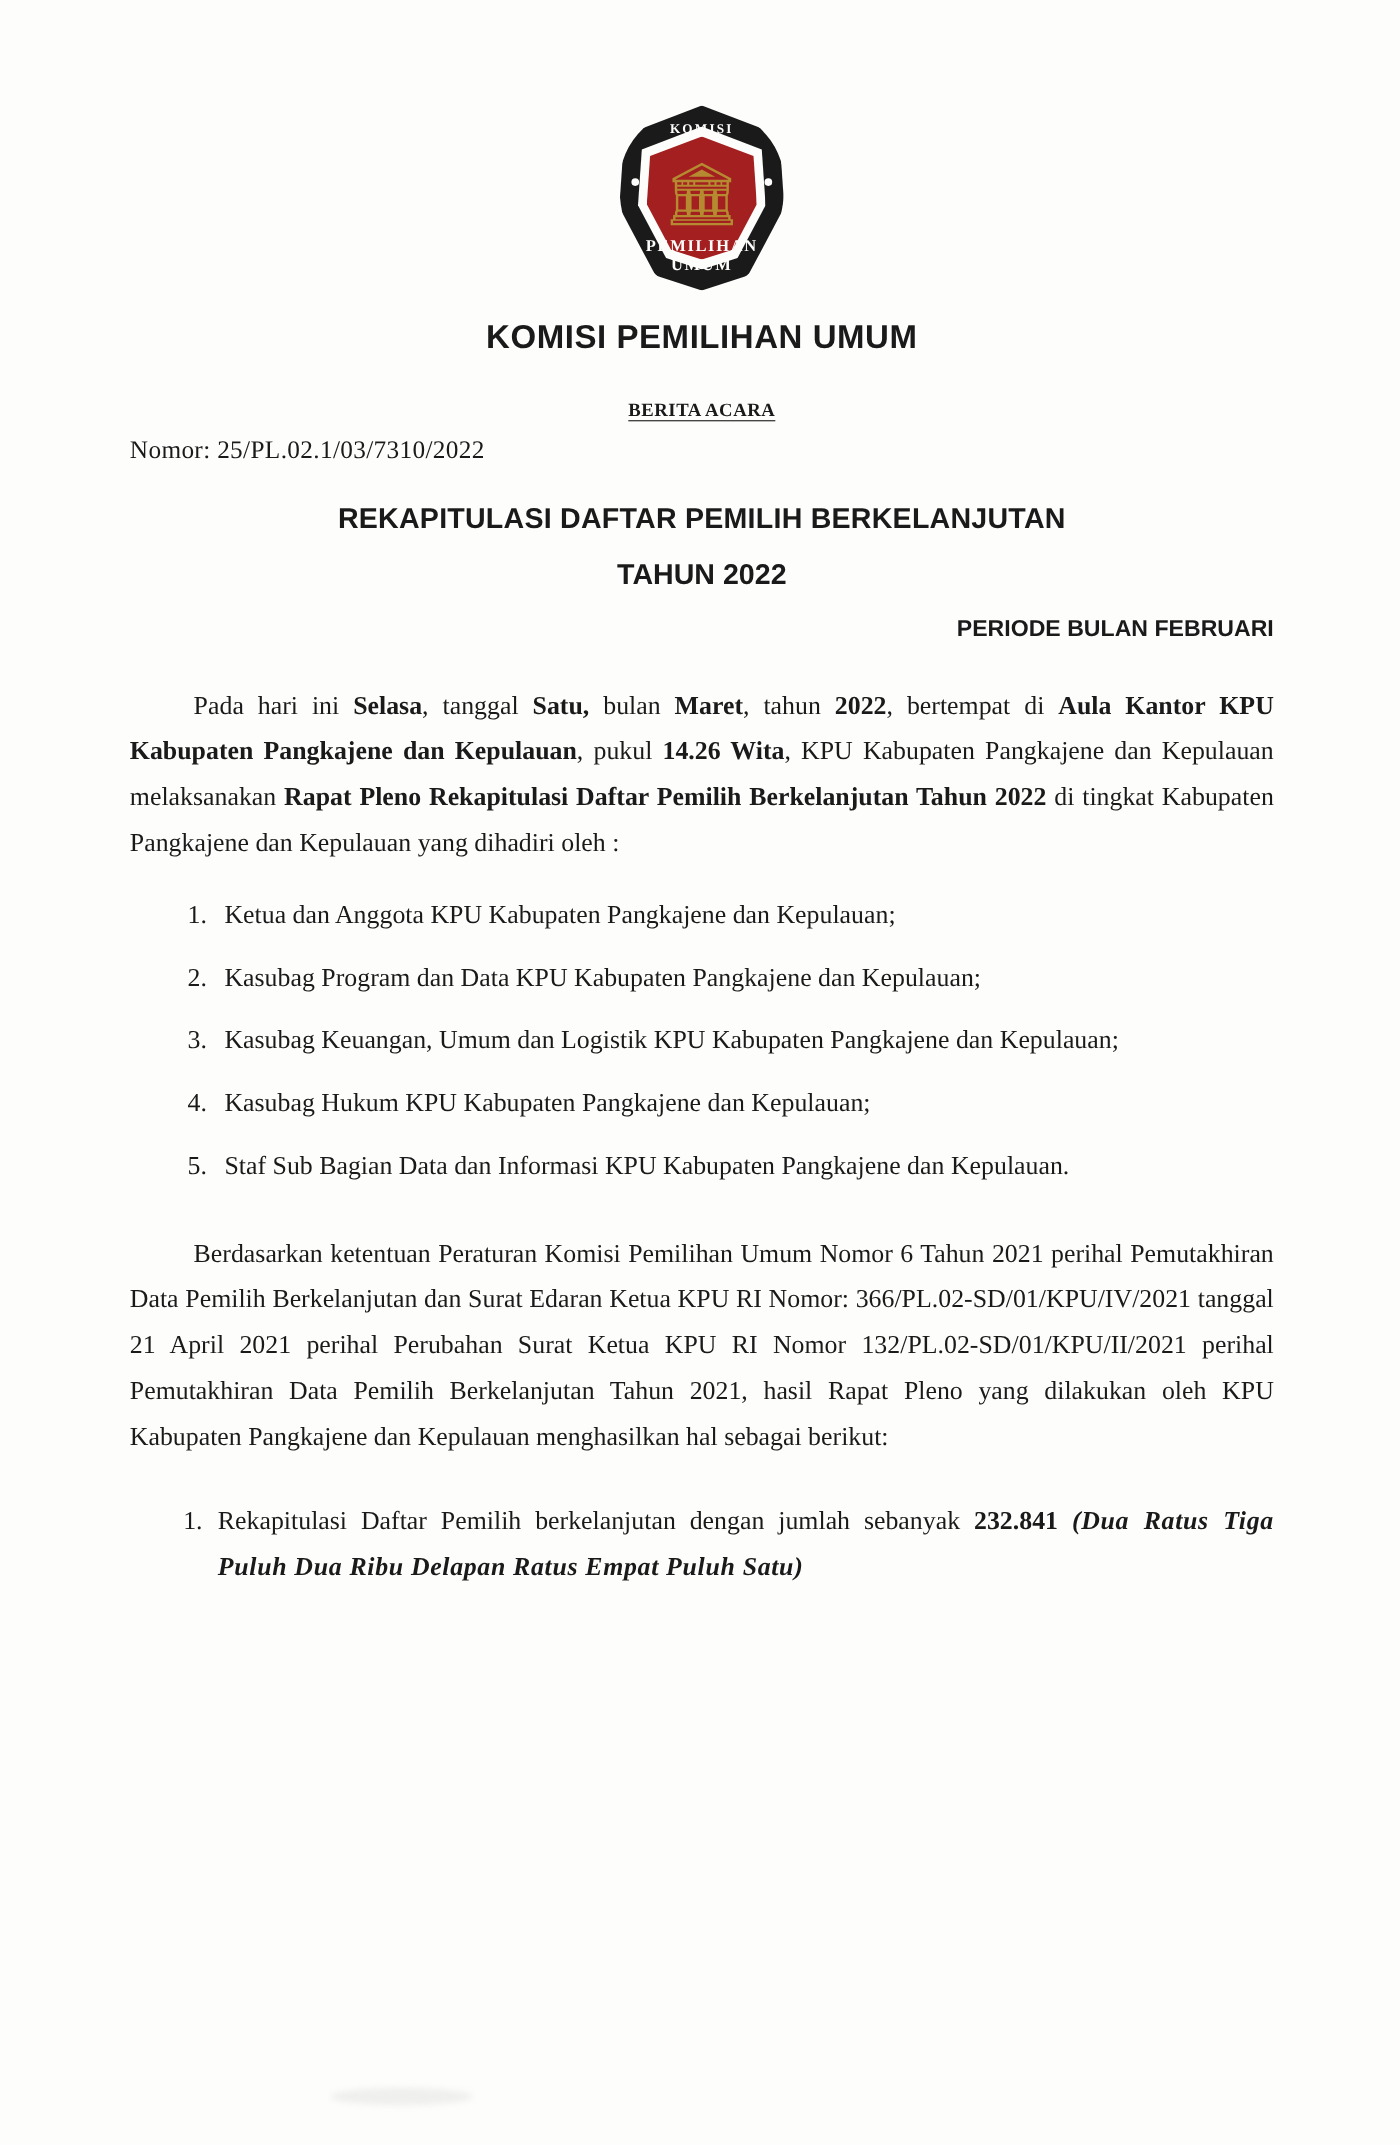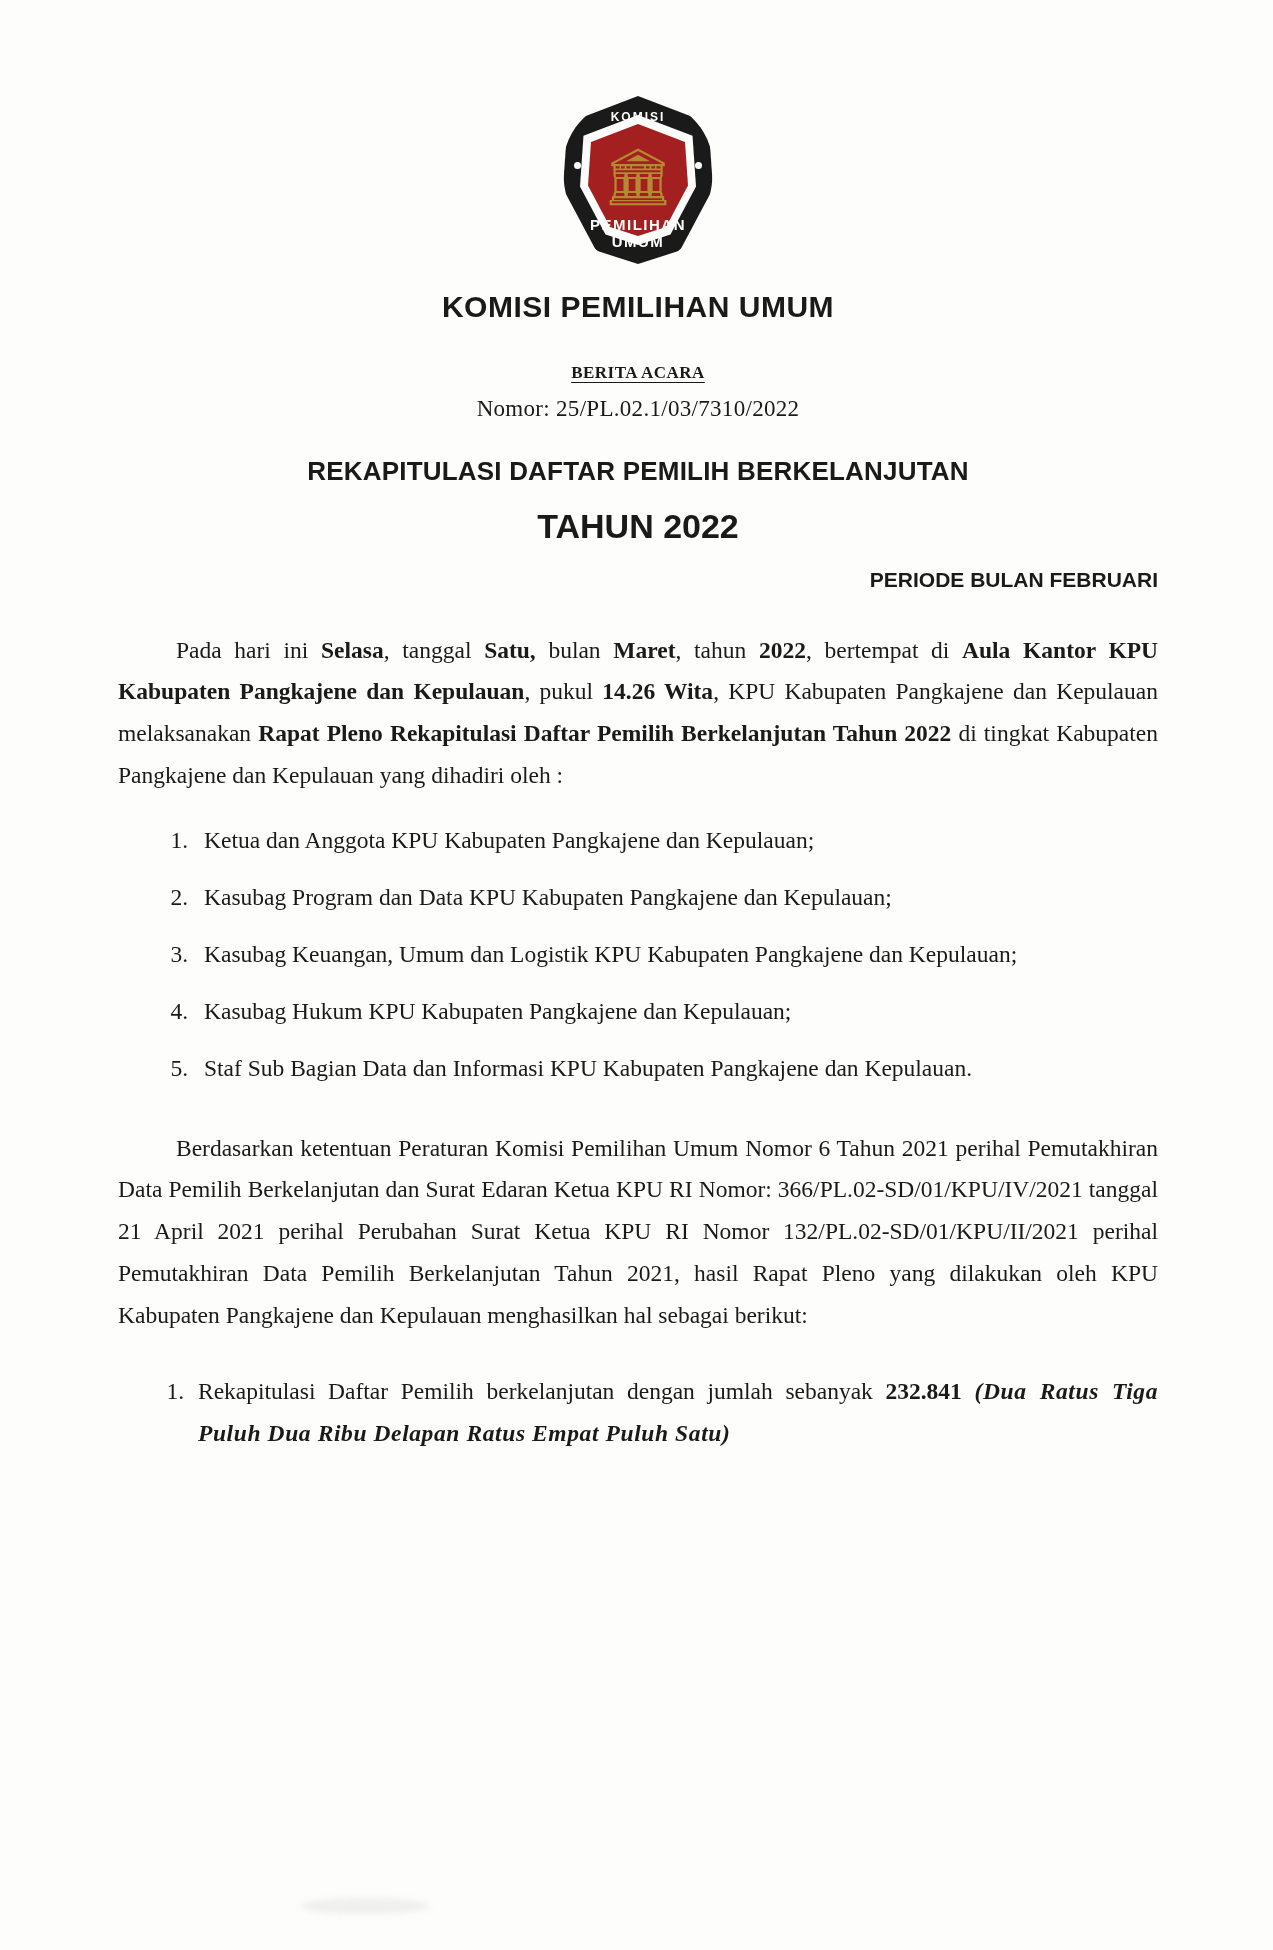"KOMISI" .logo .txt-top, .logo .txt-bot { font-family: Liberation Sans, sans-serif -> Liberation Serif, serif }
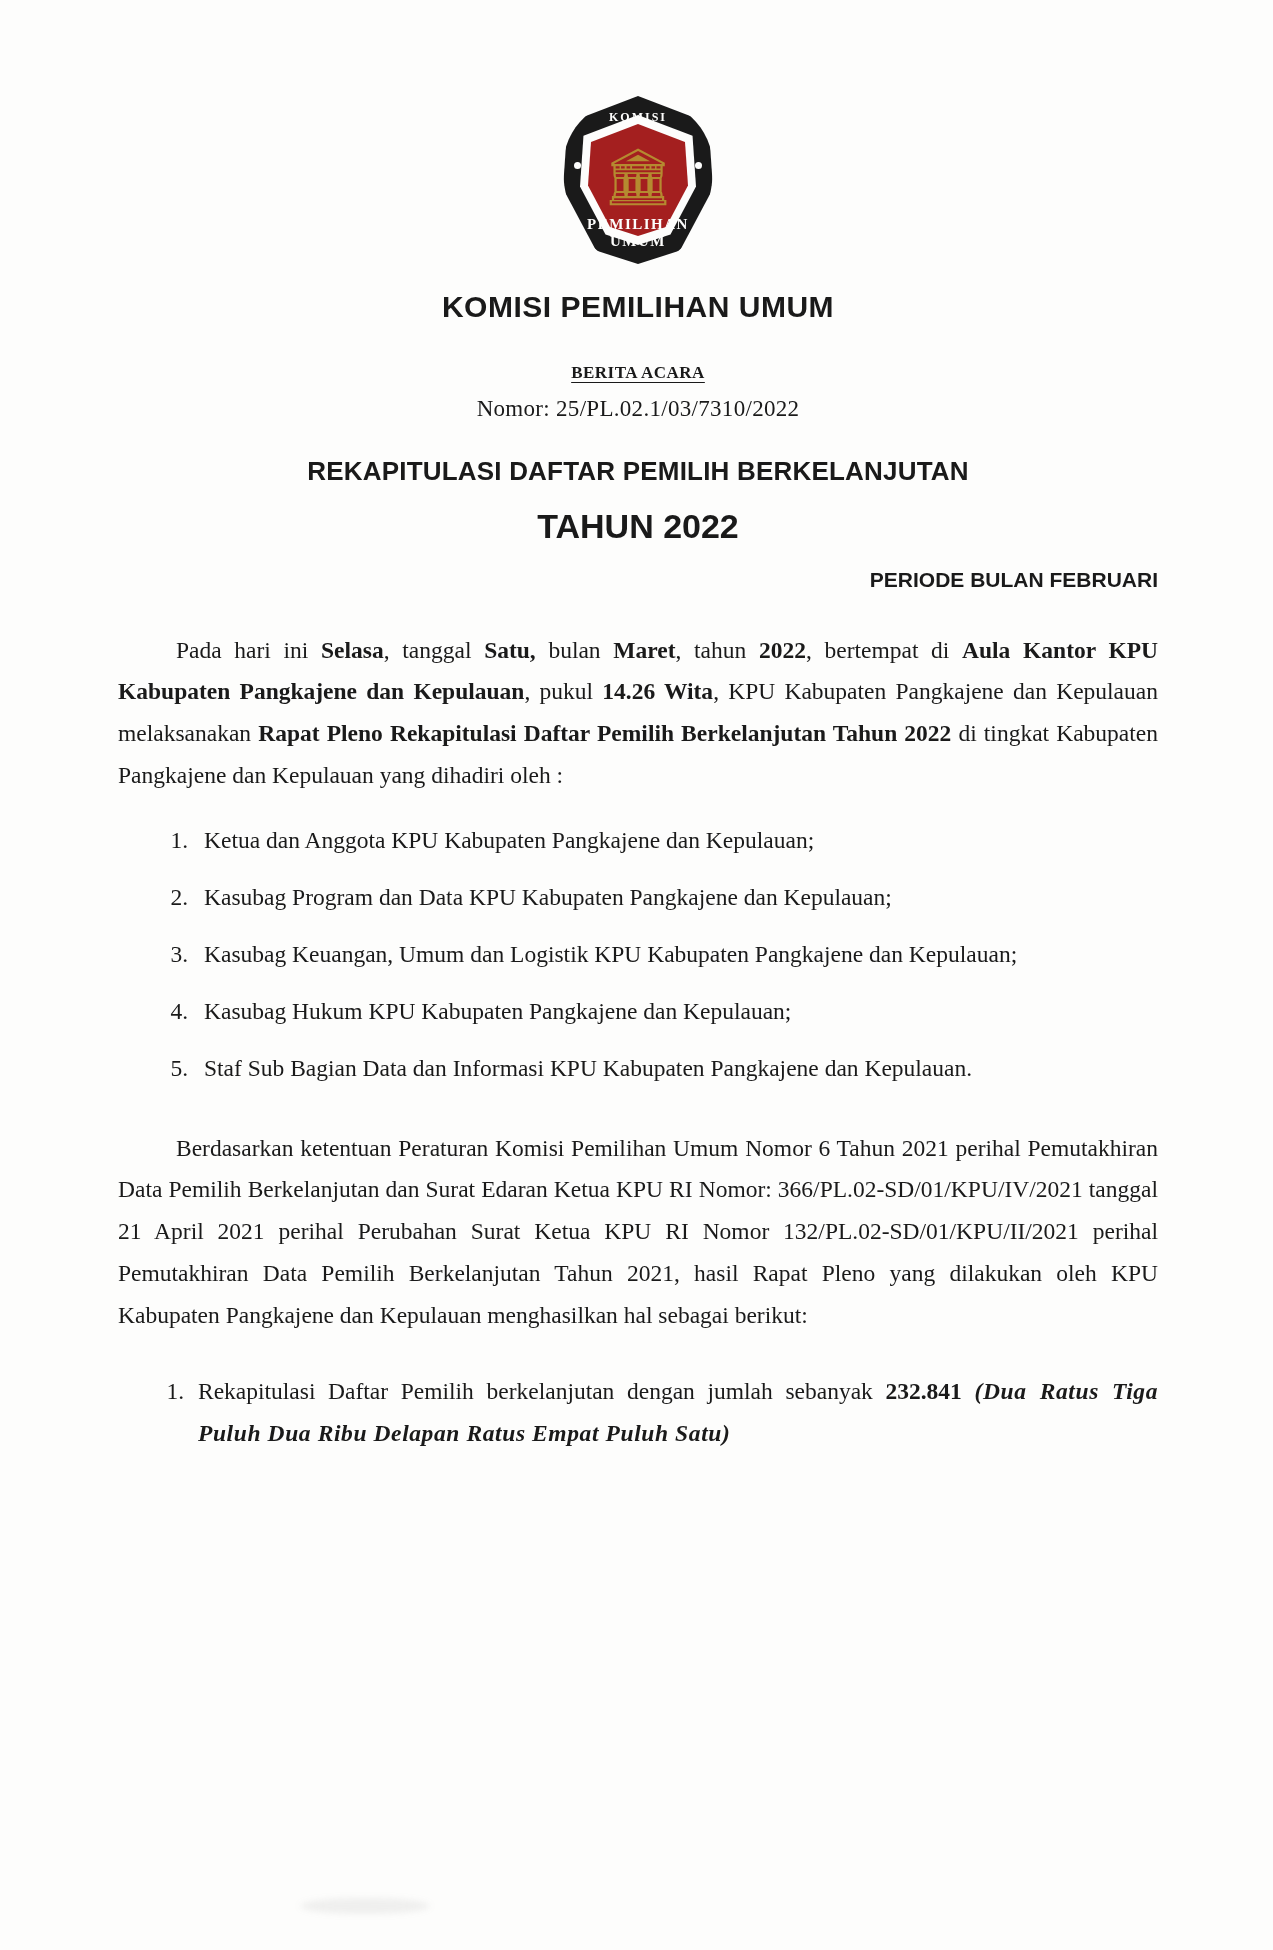"Nomor: 25/PL.02.1/03/7310/2022" .doc-number { text-align: center -> none }
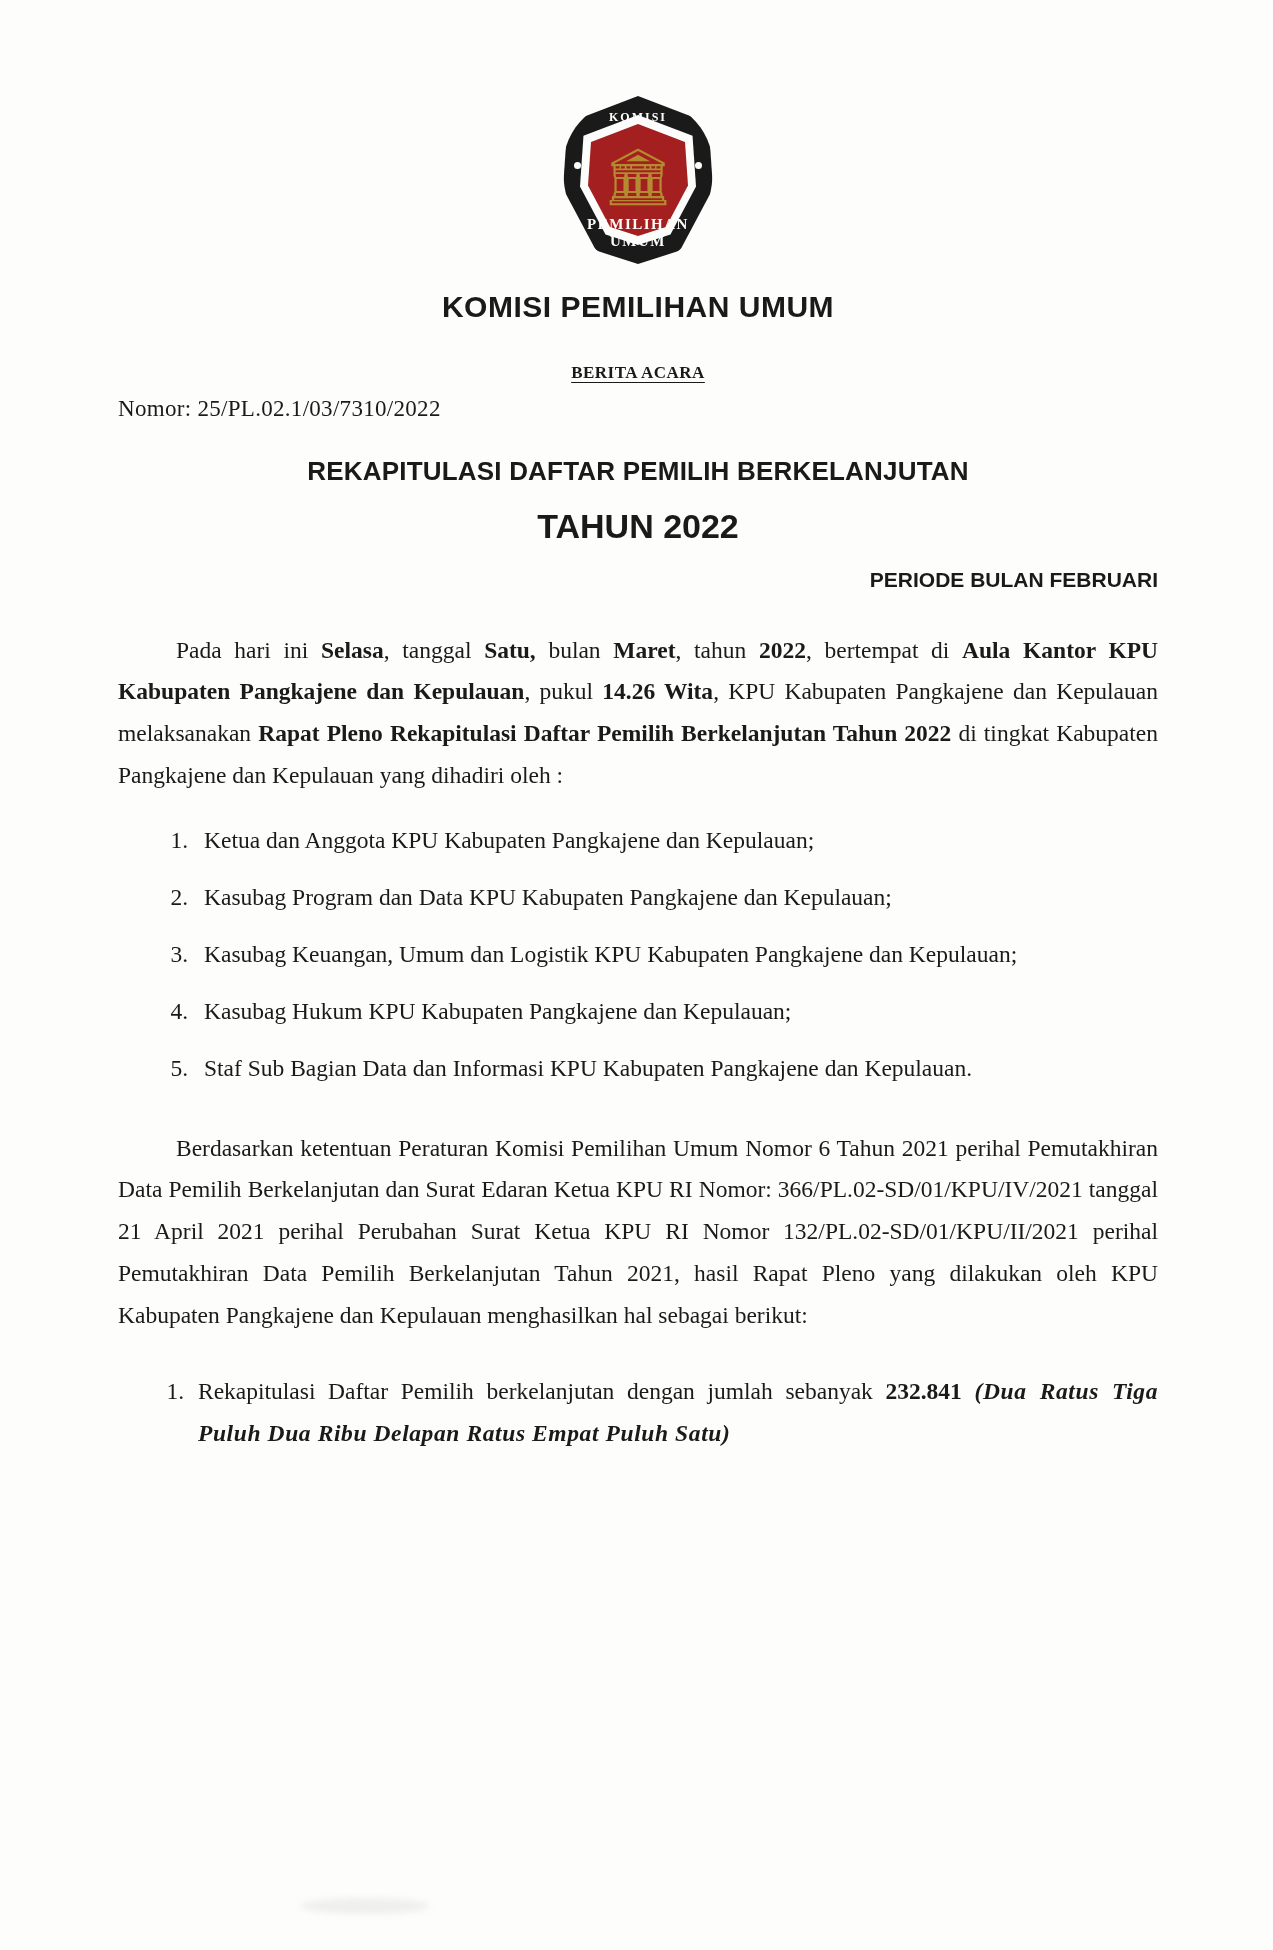"TAHUN 2022" .subject-year { font-size: 34px -> 26px }
